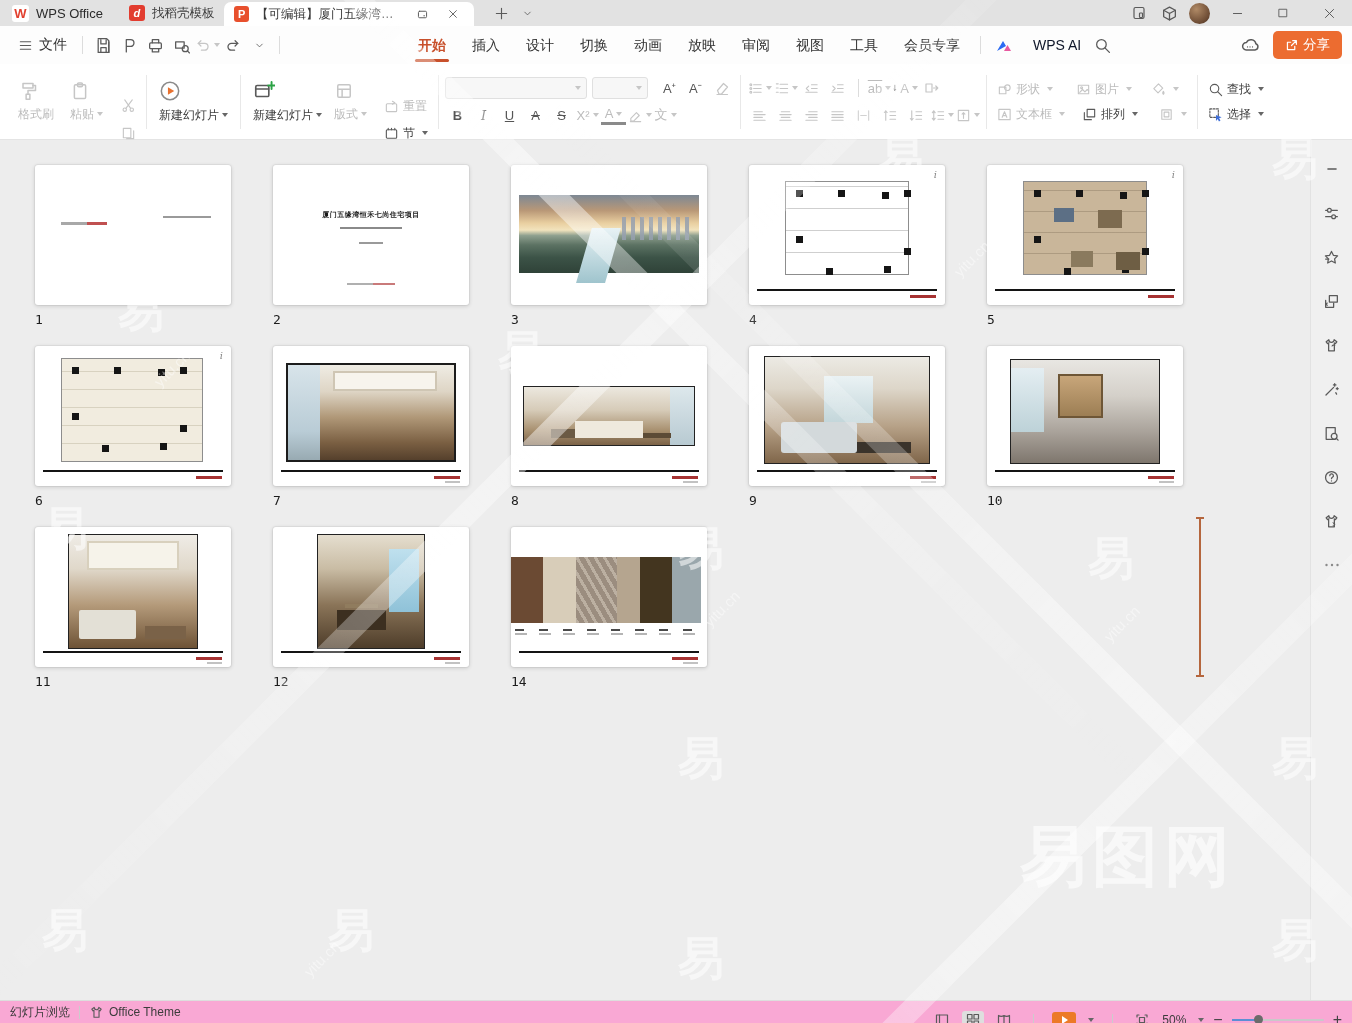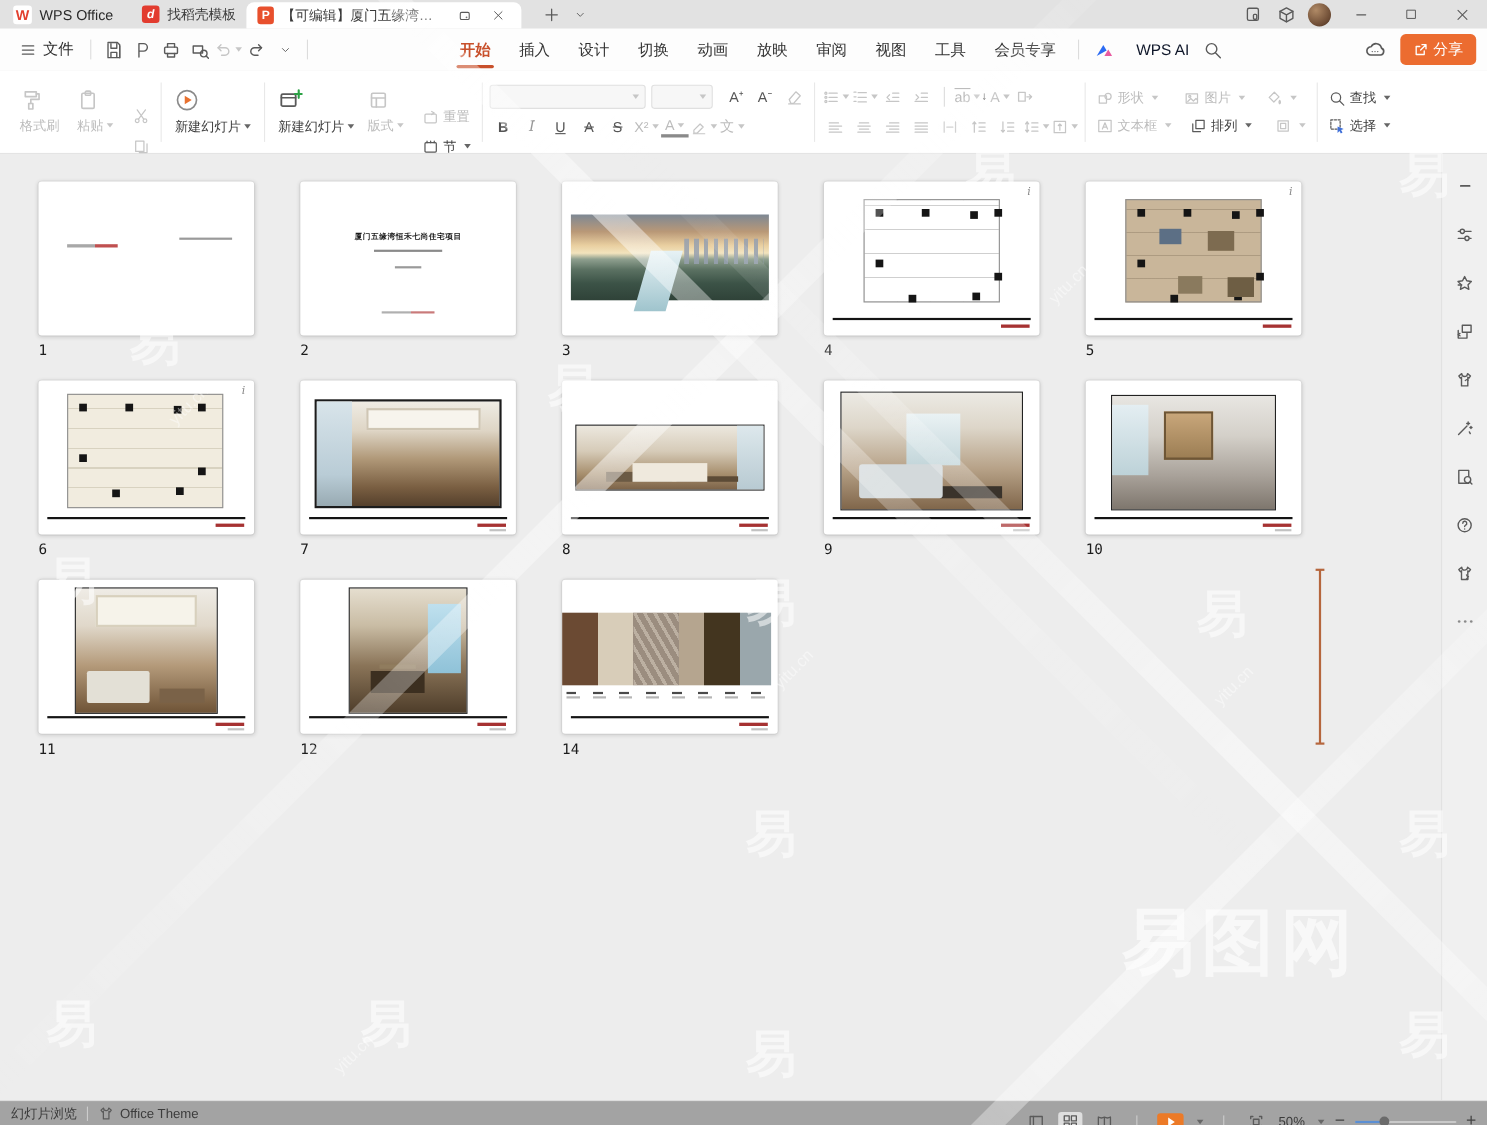"幻灯片浏览" #statusbar { background: #a3a3a3 -> #f9a8d4 }
